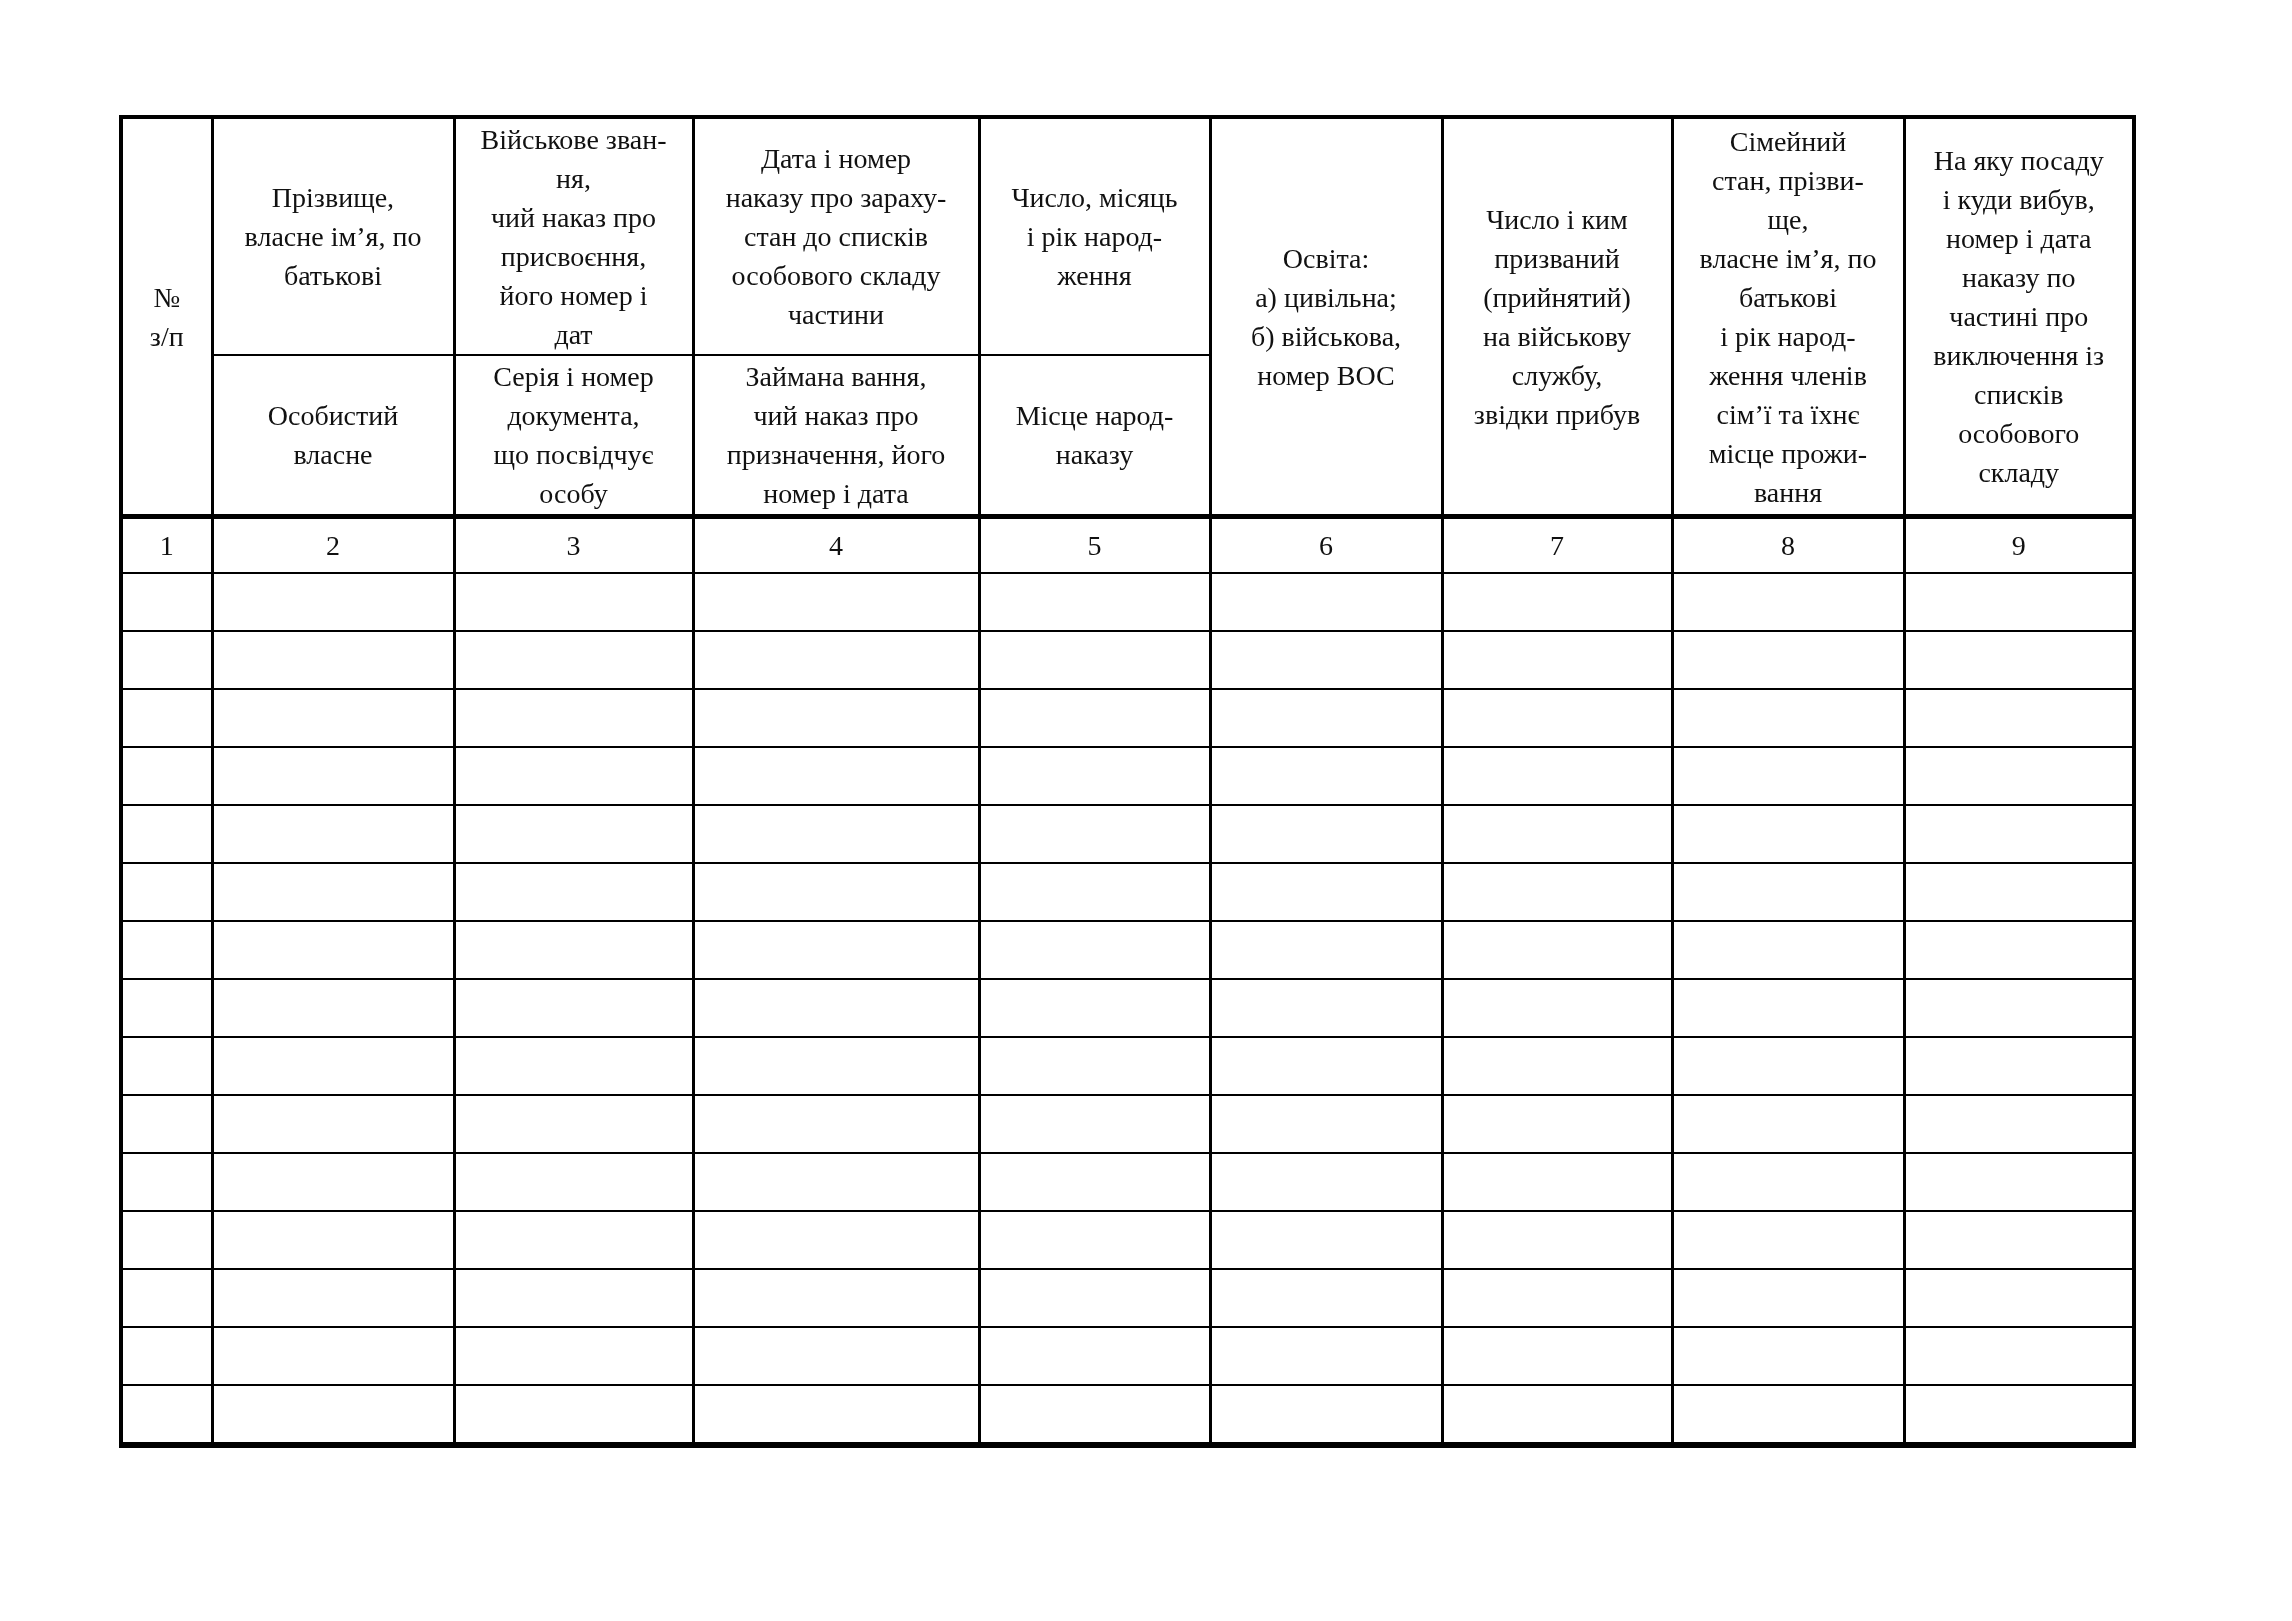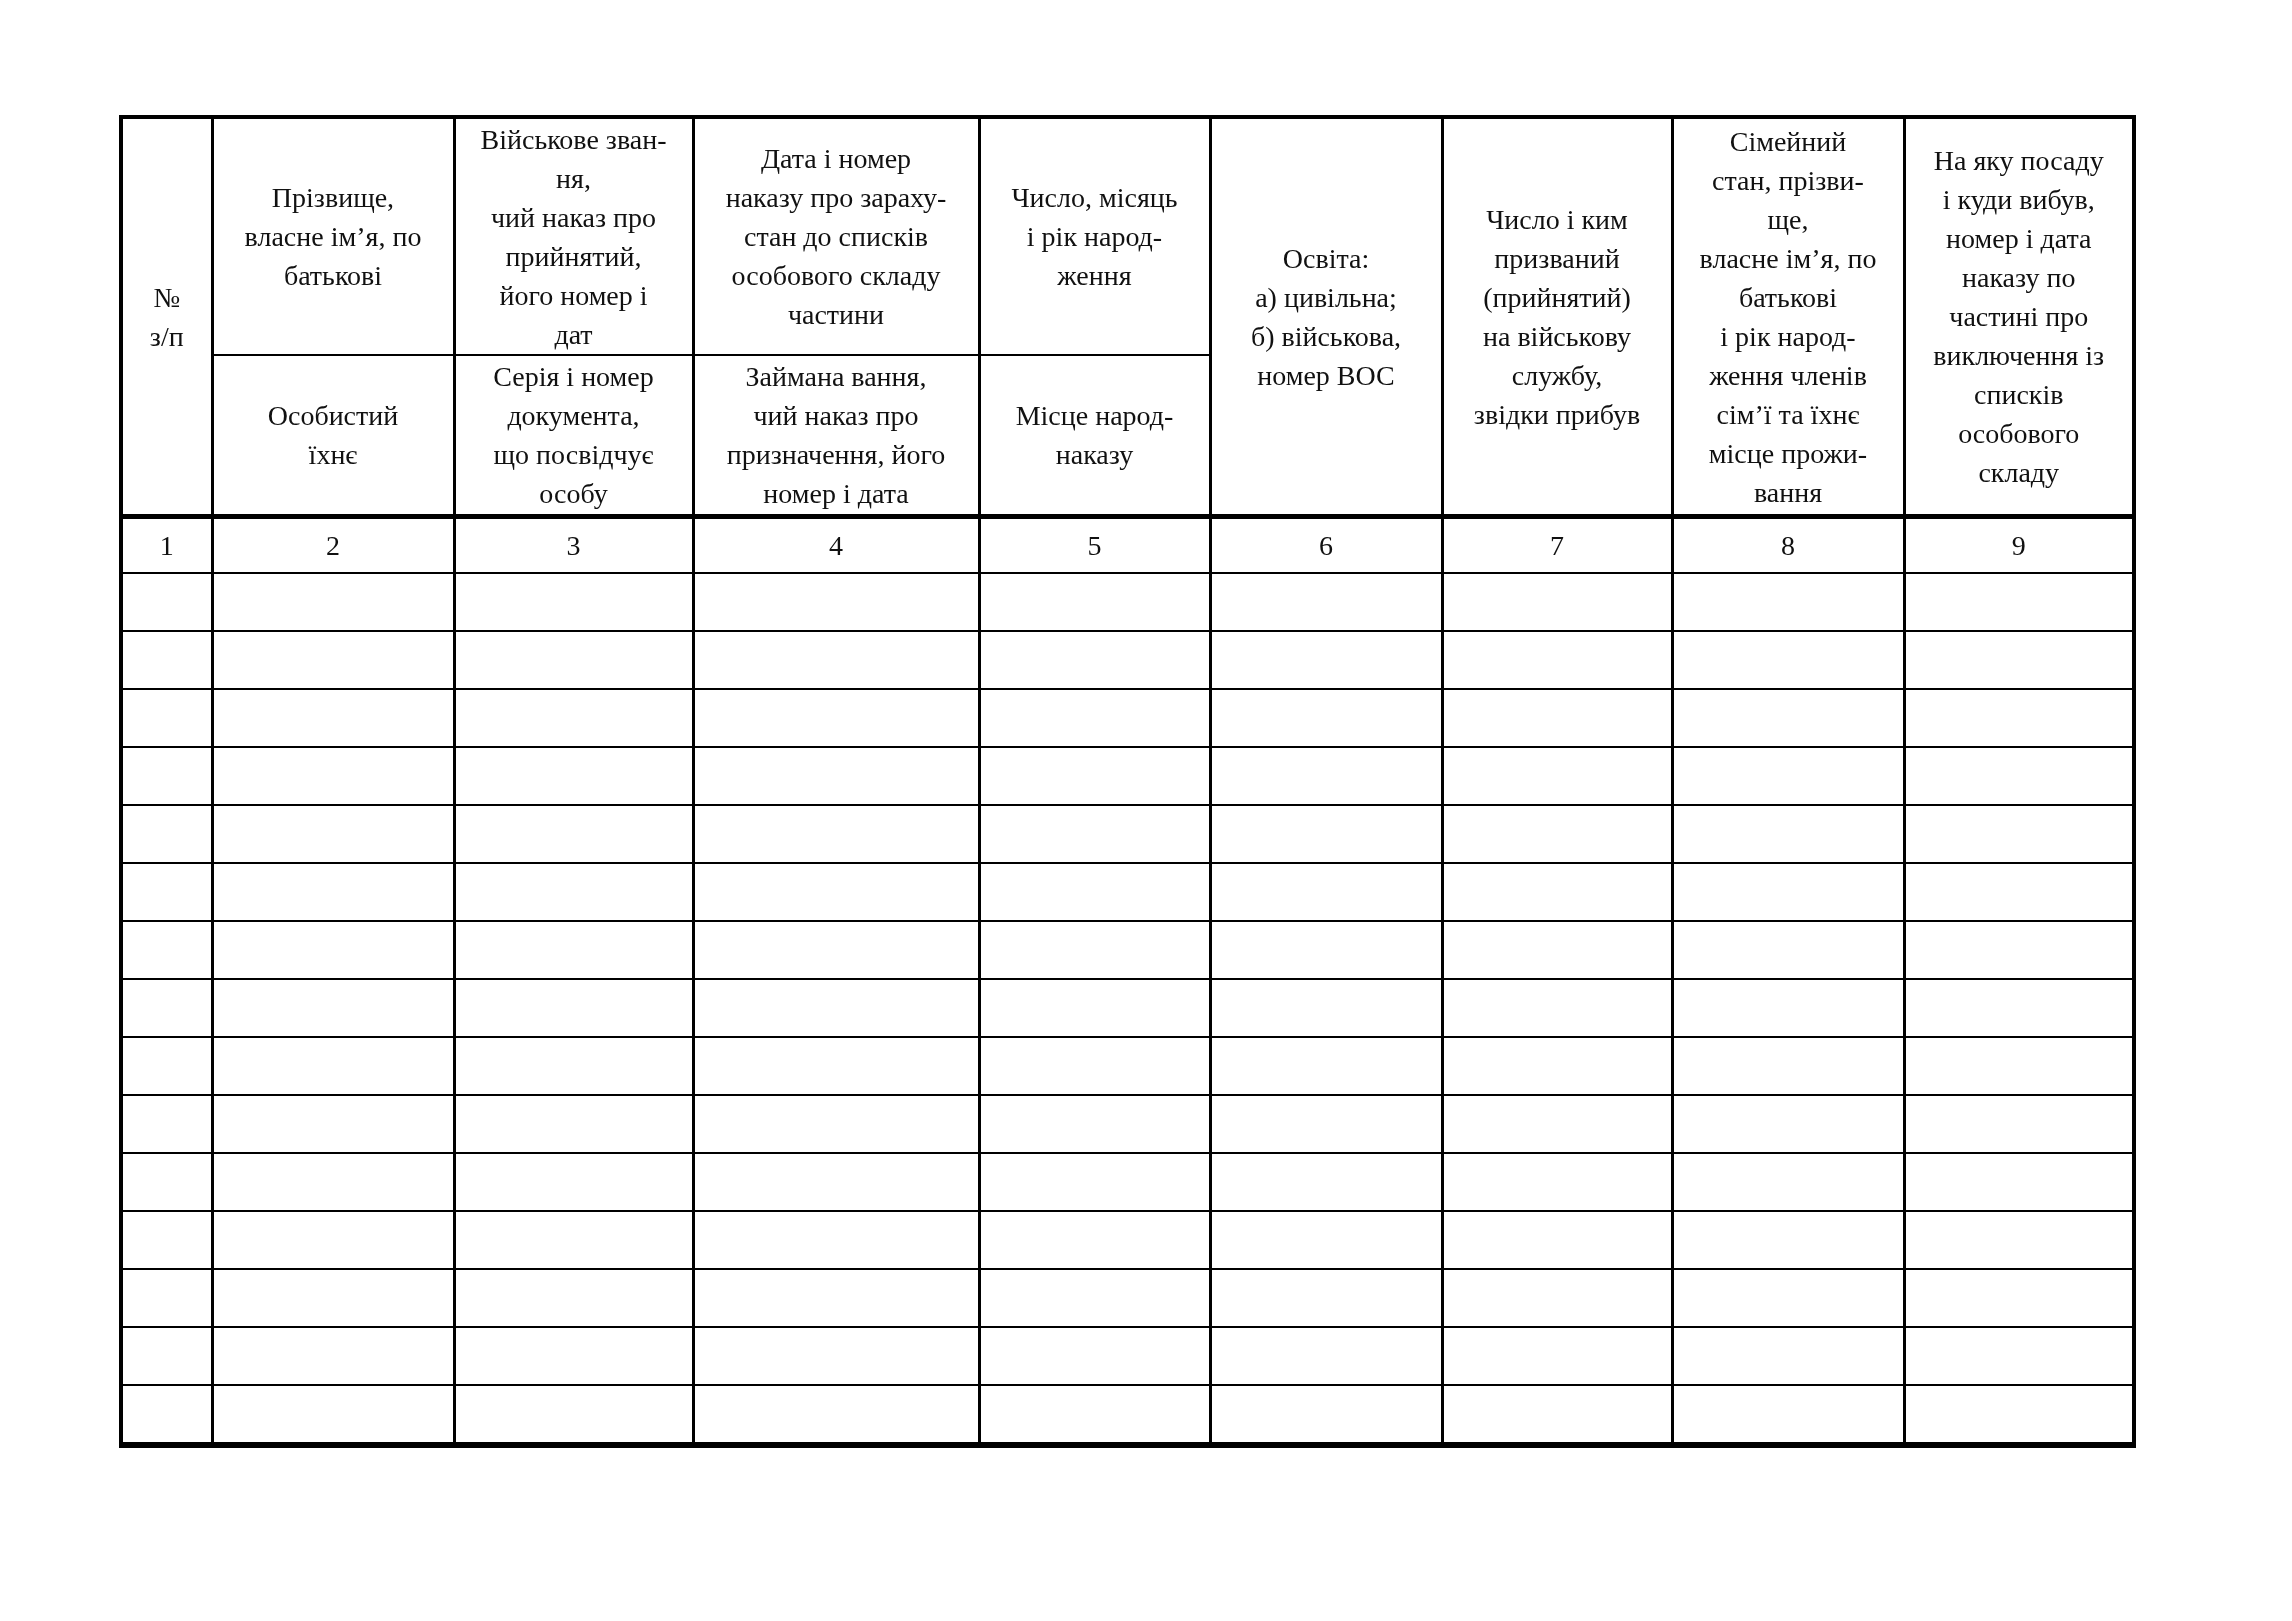"Військове зван-" td.hdr { text: прийнятий -> присвоєння }
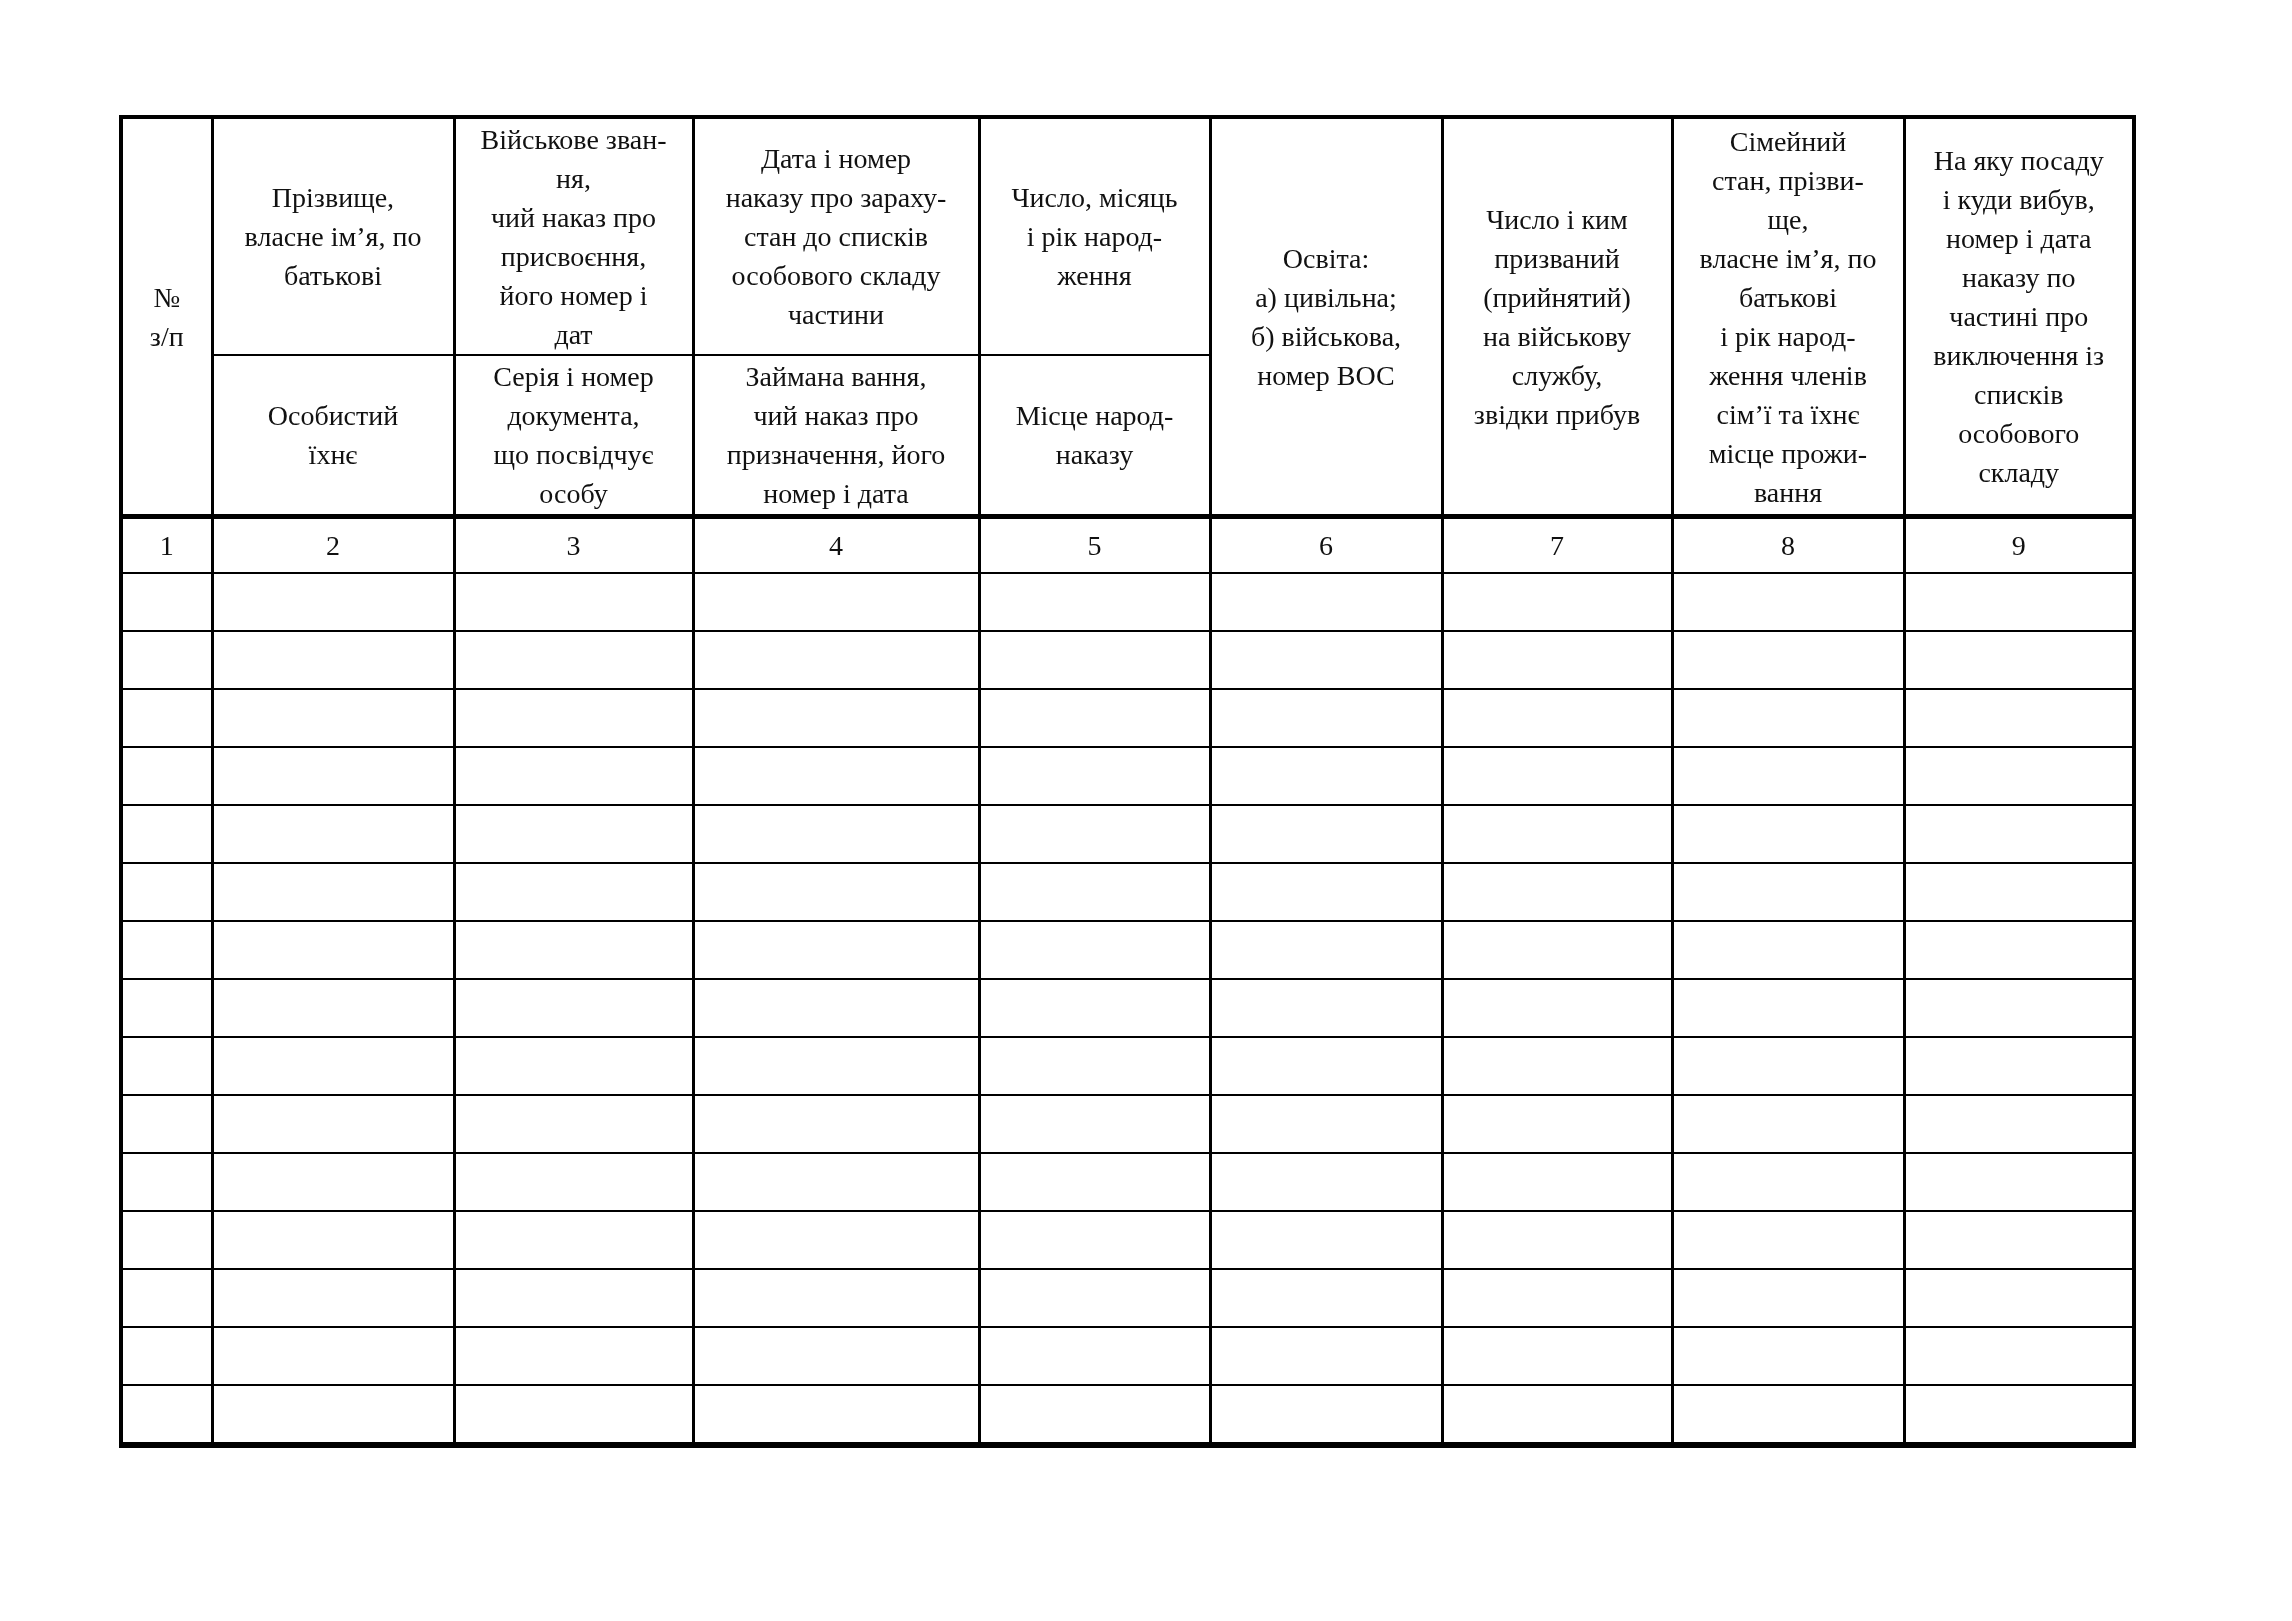"Особистий" td.hdr { text: їхнє -> власне }
